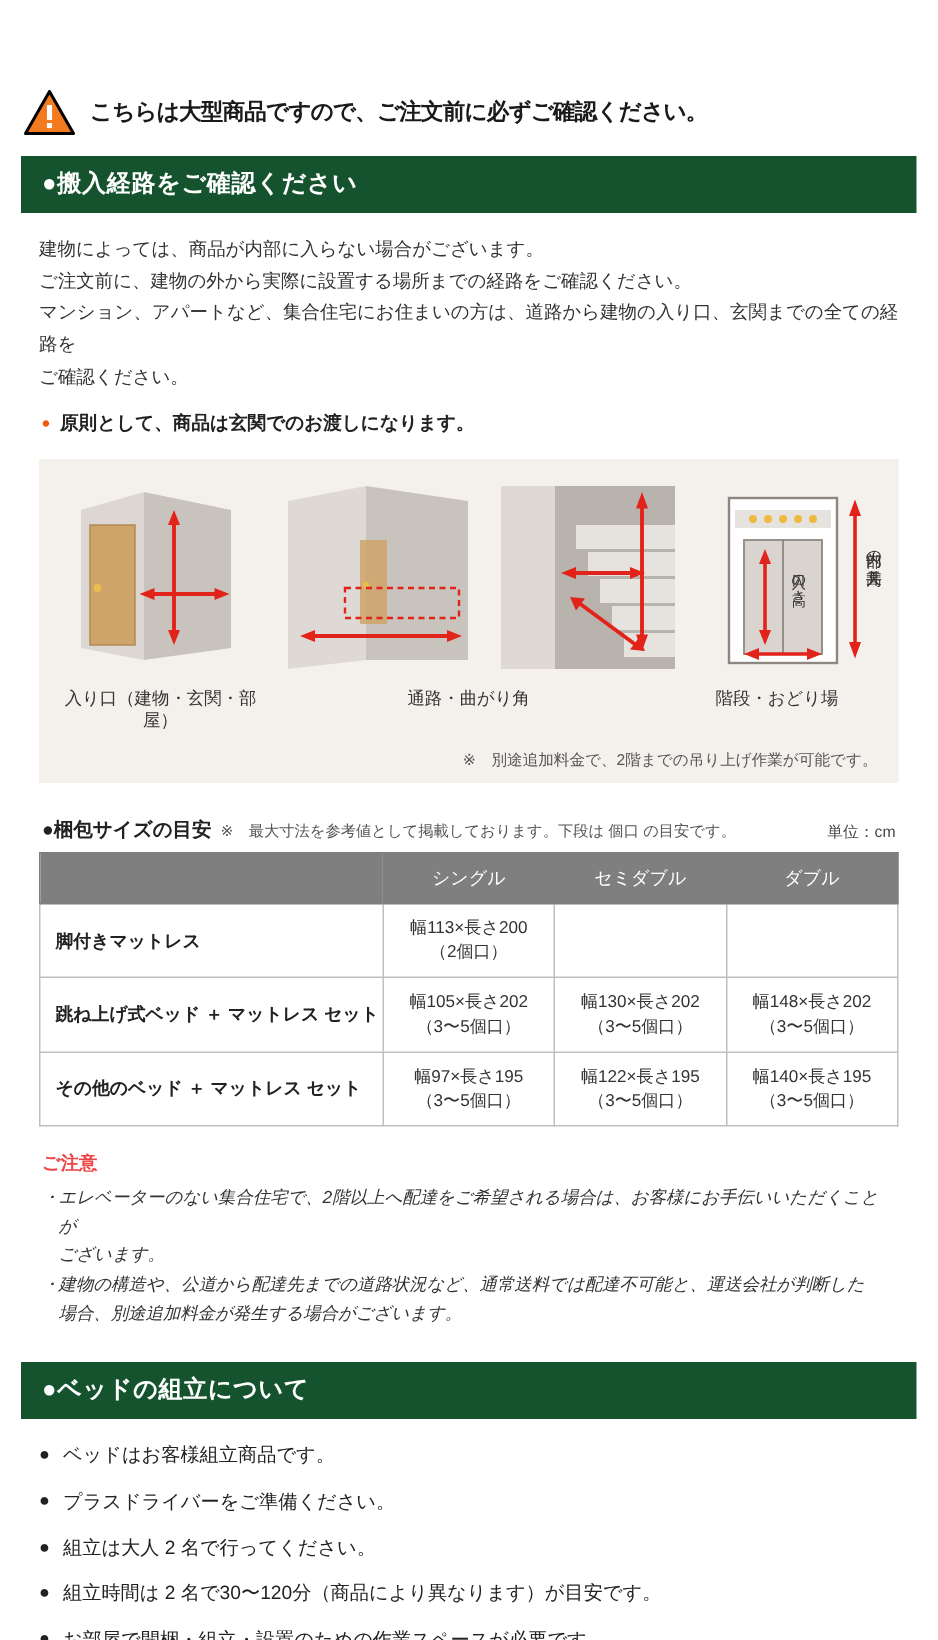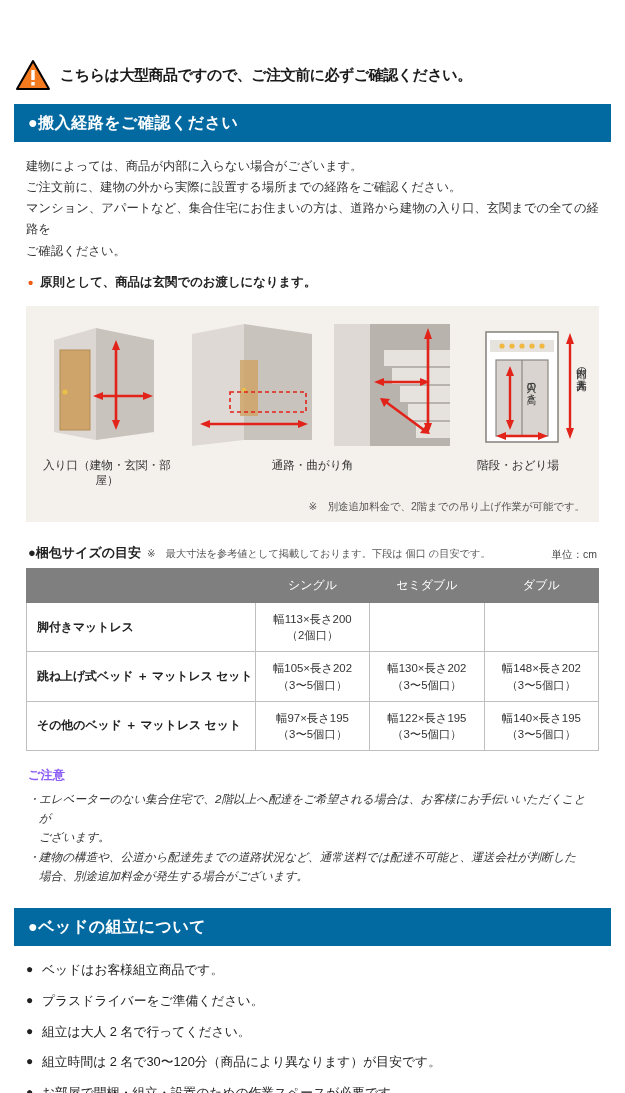"●搬入経路をご確認ください" .sec-bar { background: #0369a1 -> #14532d }
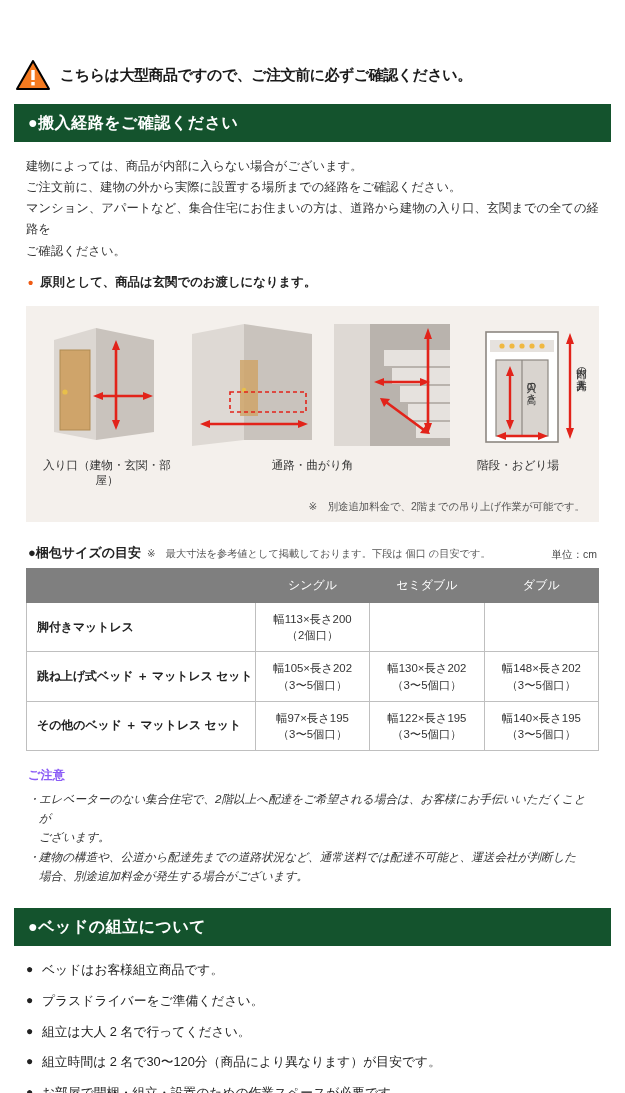"ご注意" .caution-title { color: #8b5cf6 -> #ef4444 }
